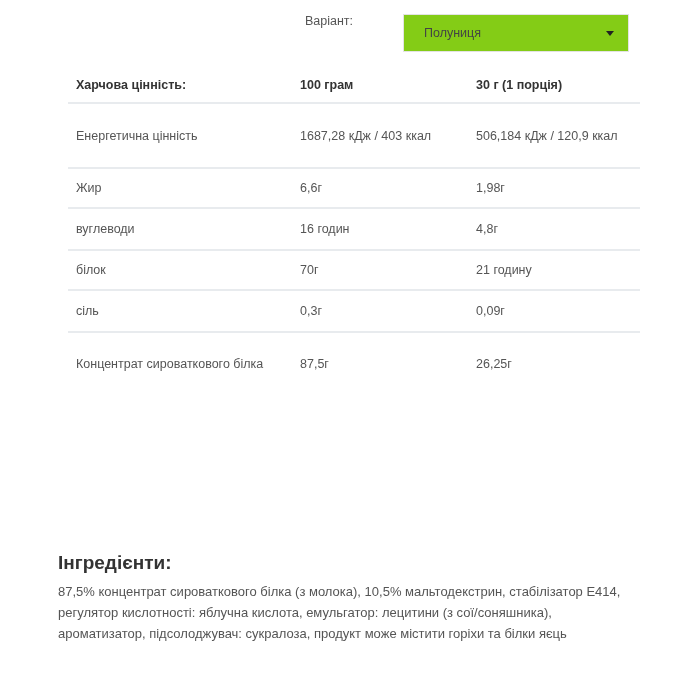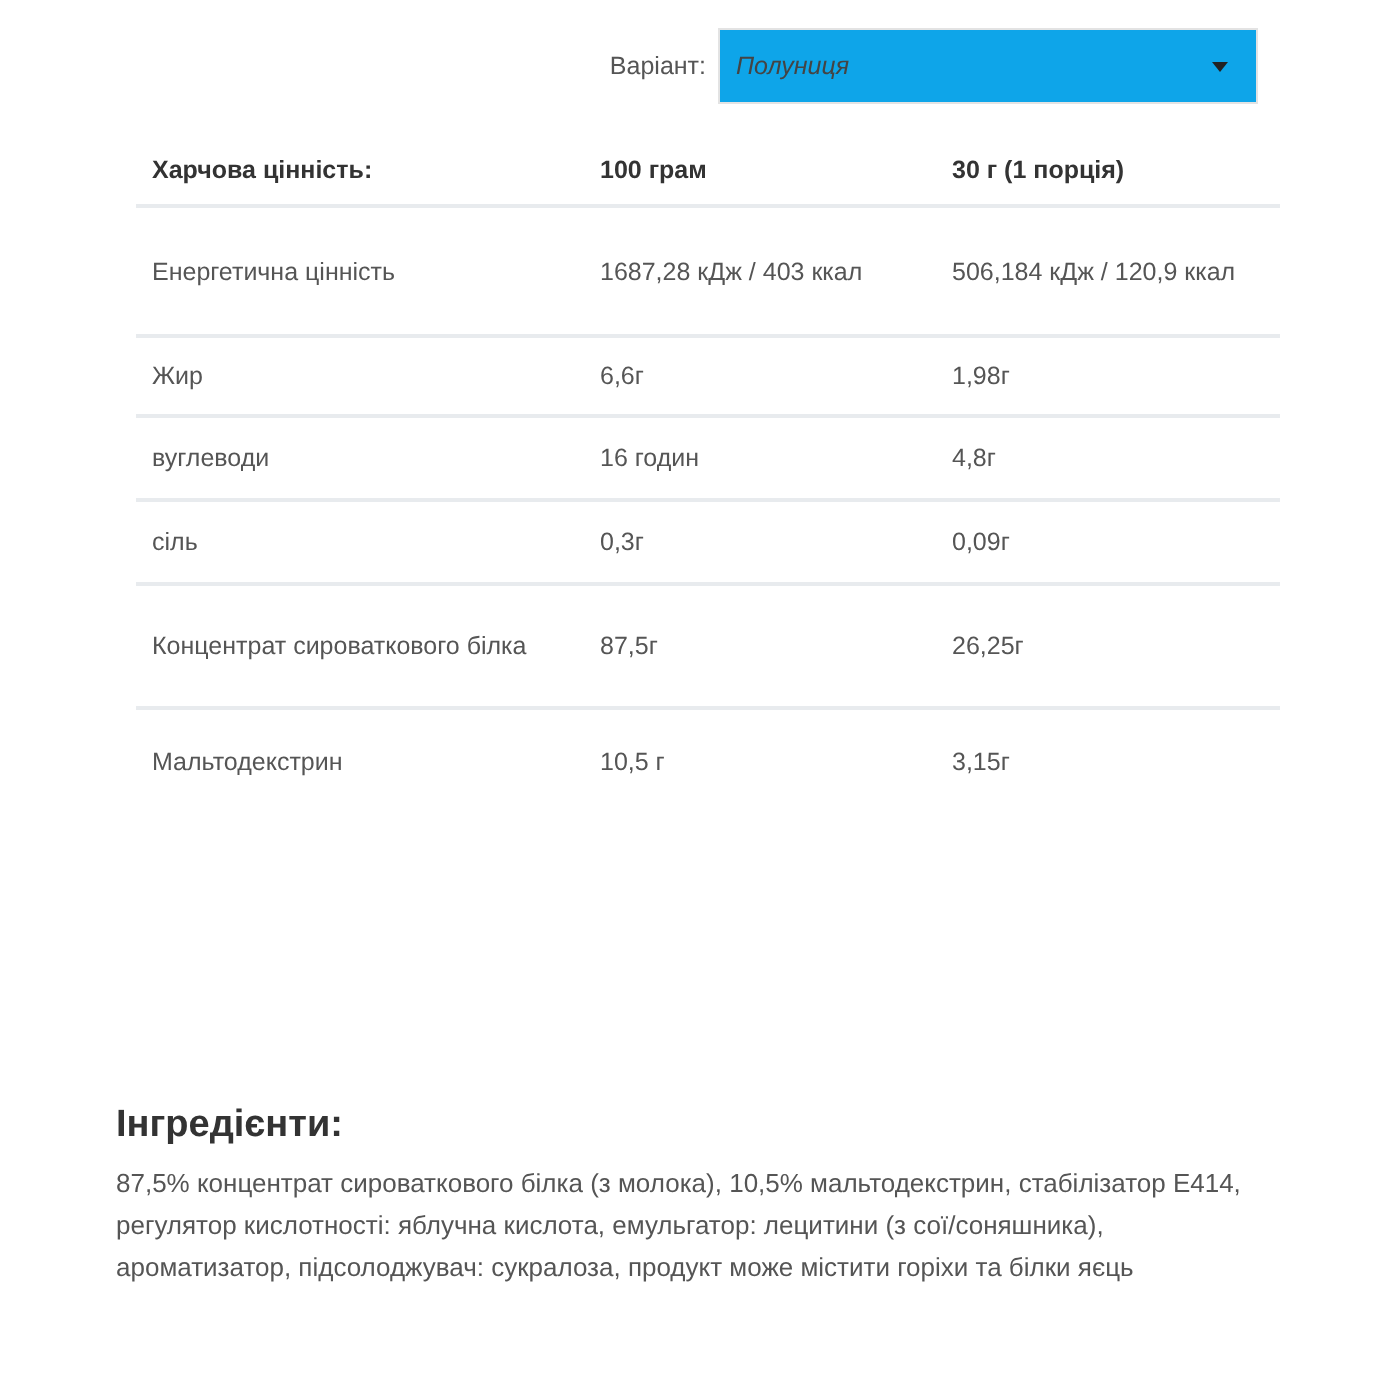"Варіант:" .variant-row { align-items: center -> none; gap: none -> 44px }
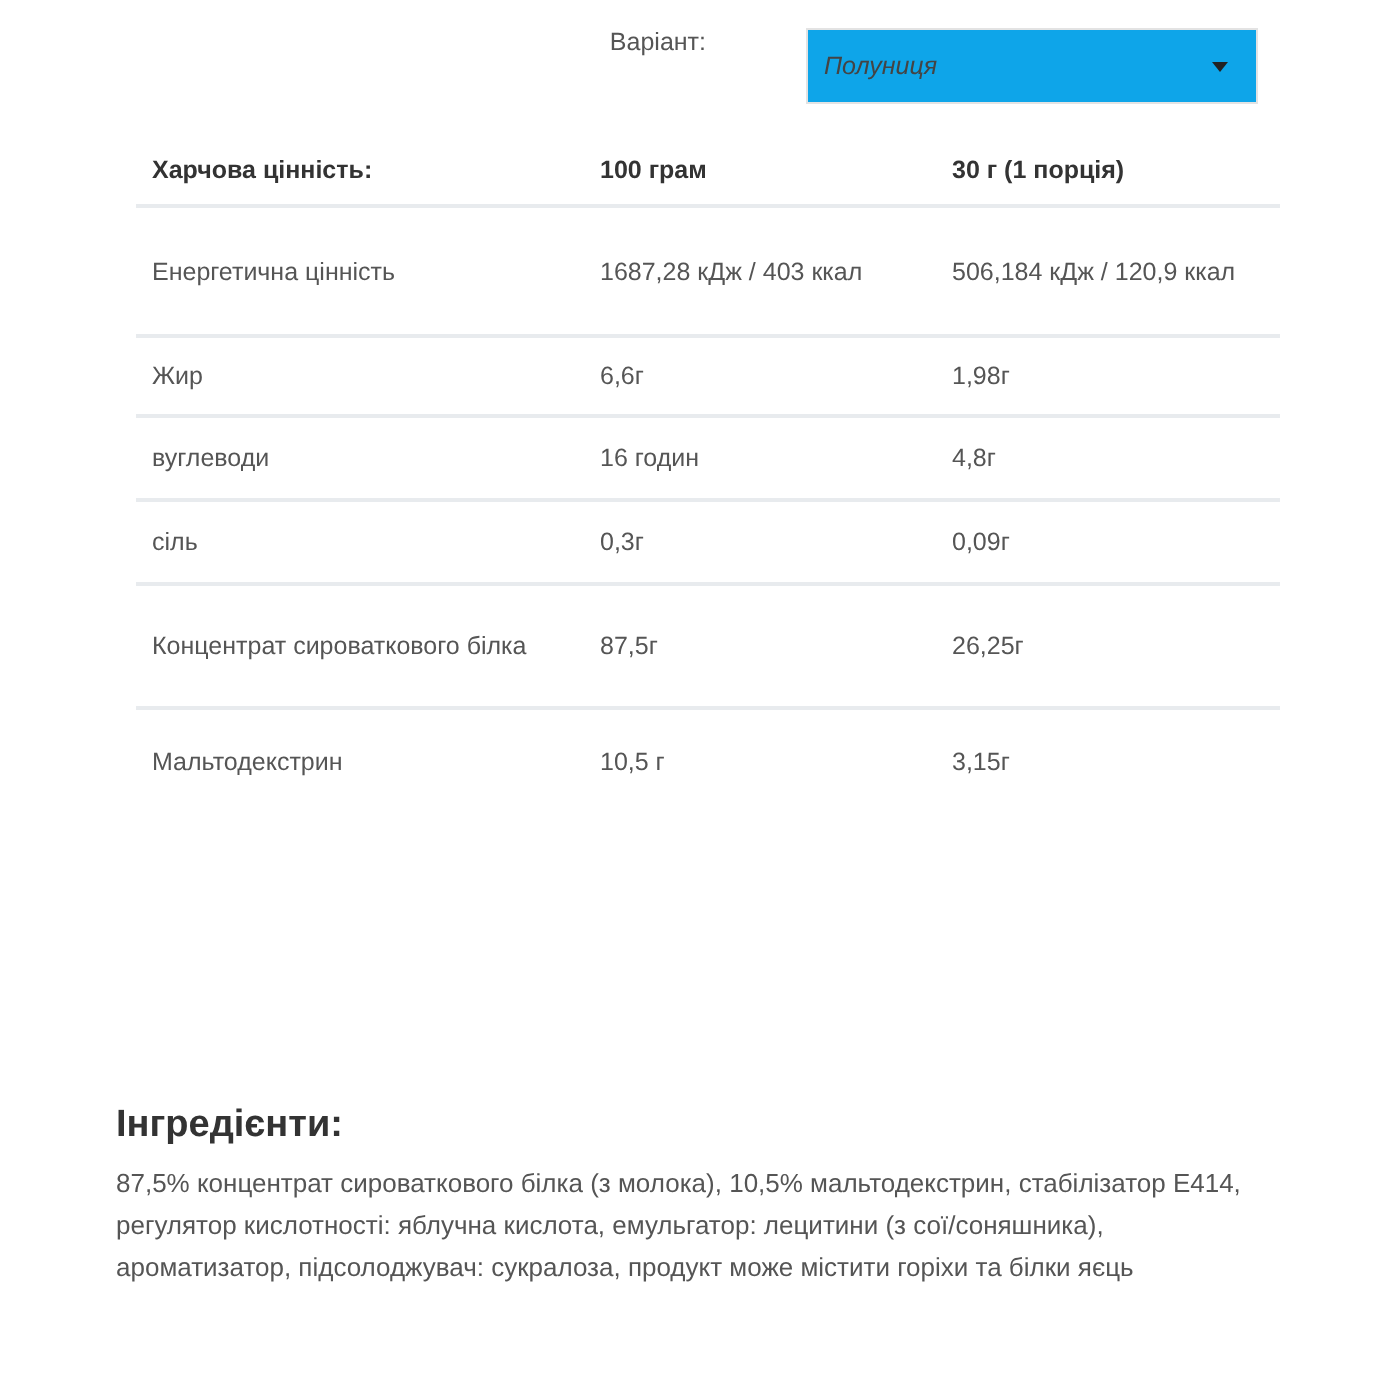"Полуниця" .variant-select { background: #0ea5e9 -> #84cc16; font-style: italic -> none; padding: 0 14px 0 8px -> 0 14px 0 20px }
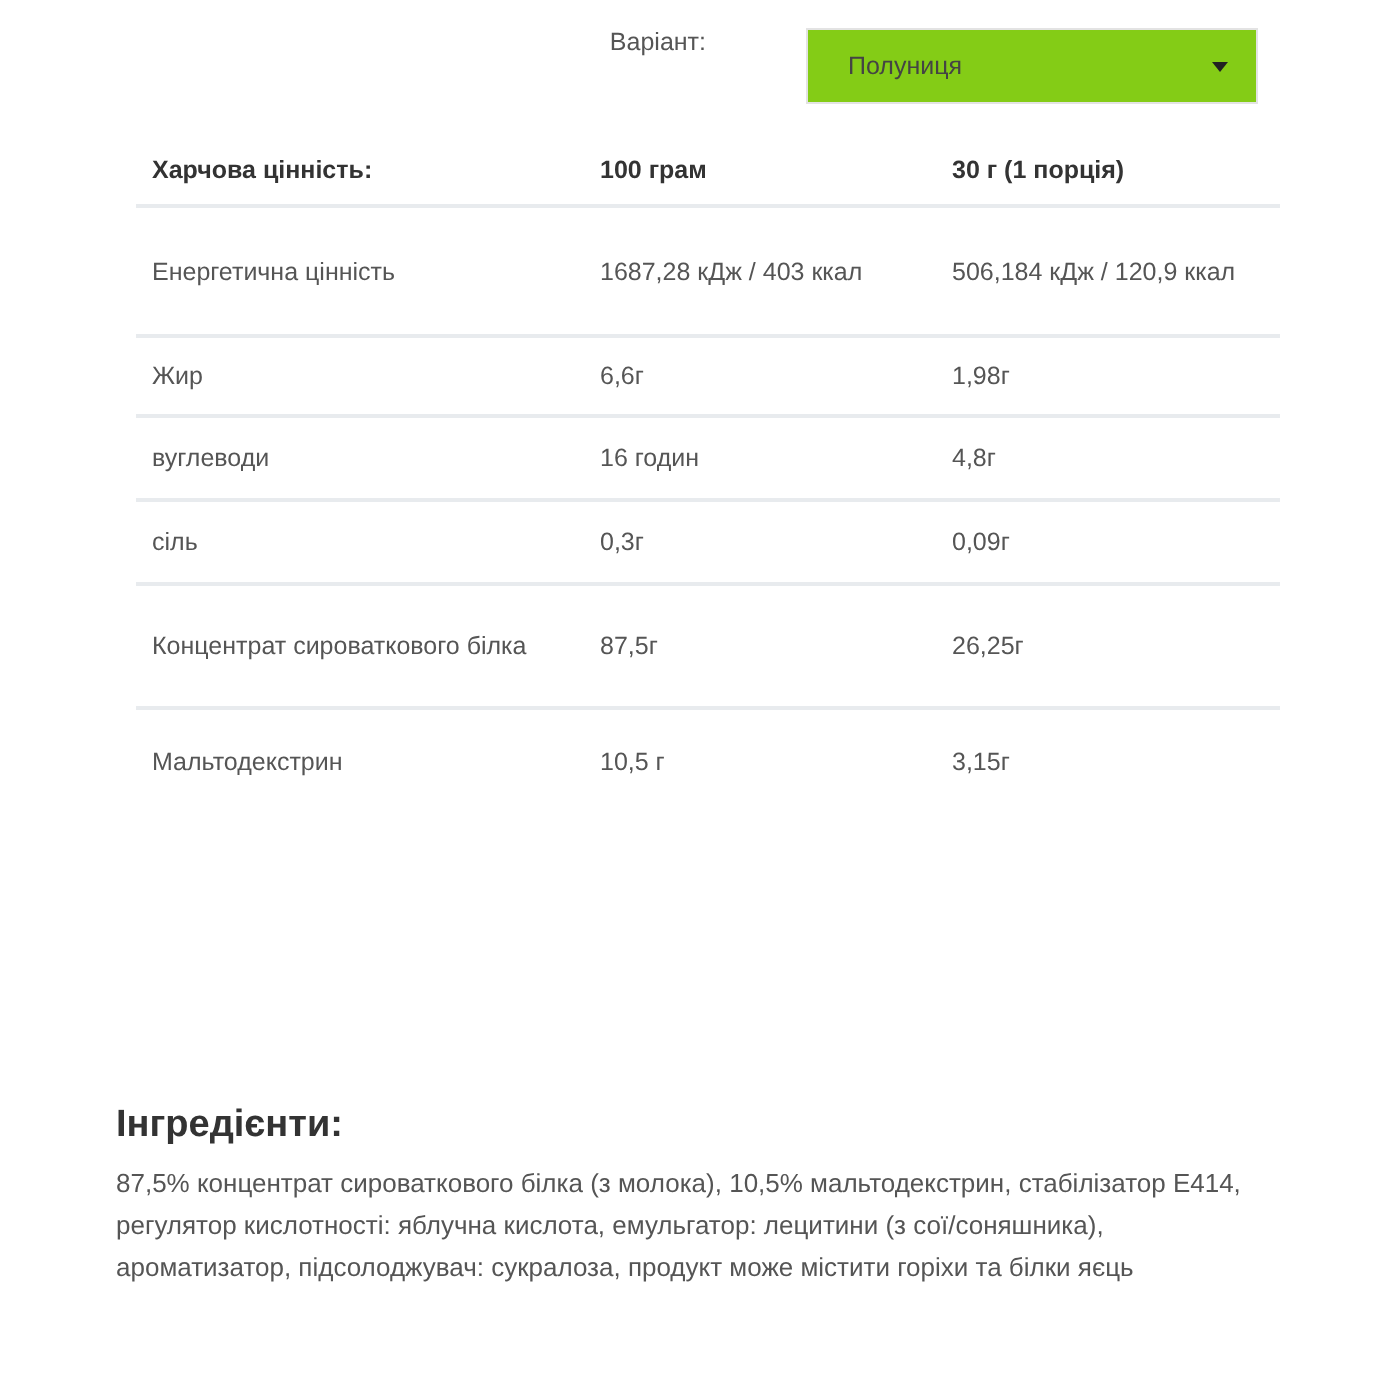"білок" tr { html: none -> <tr> <td>білок</td> <td>70г</td> <td>21 годину</td> </tr> }
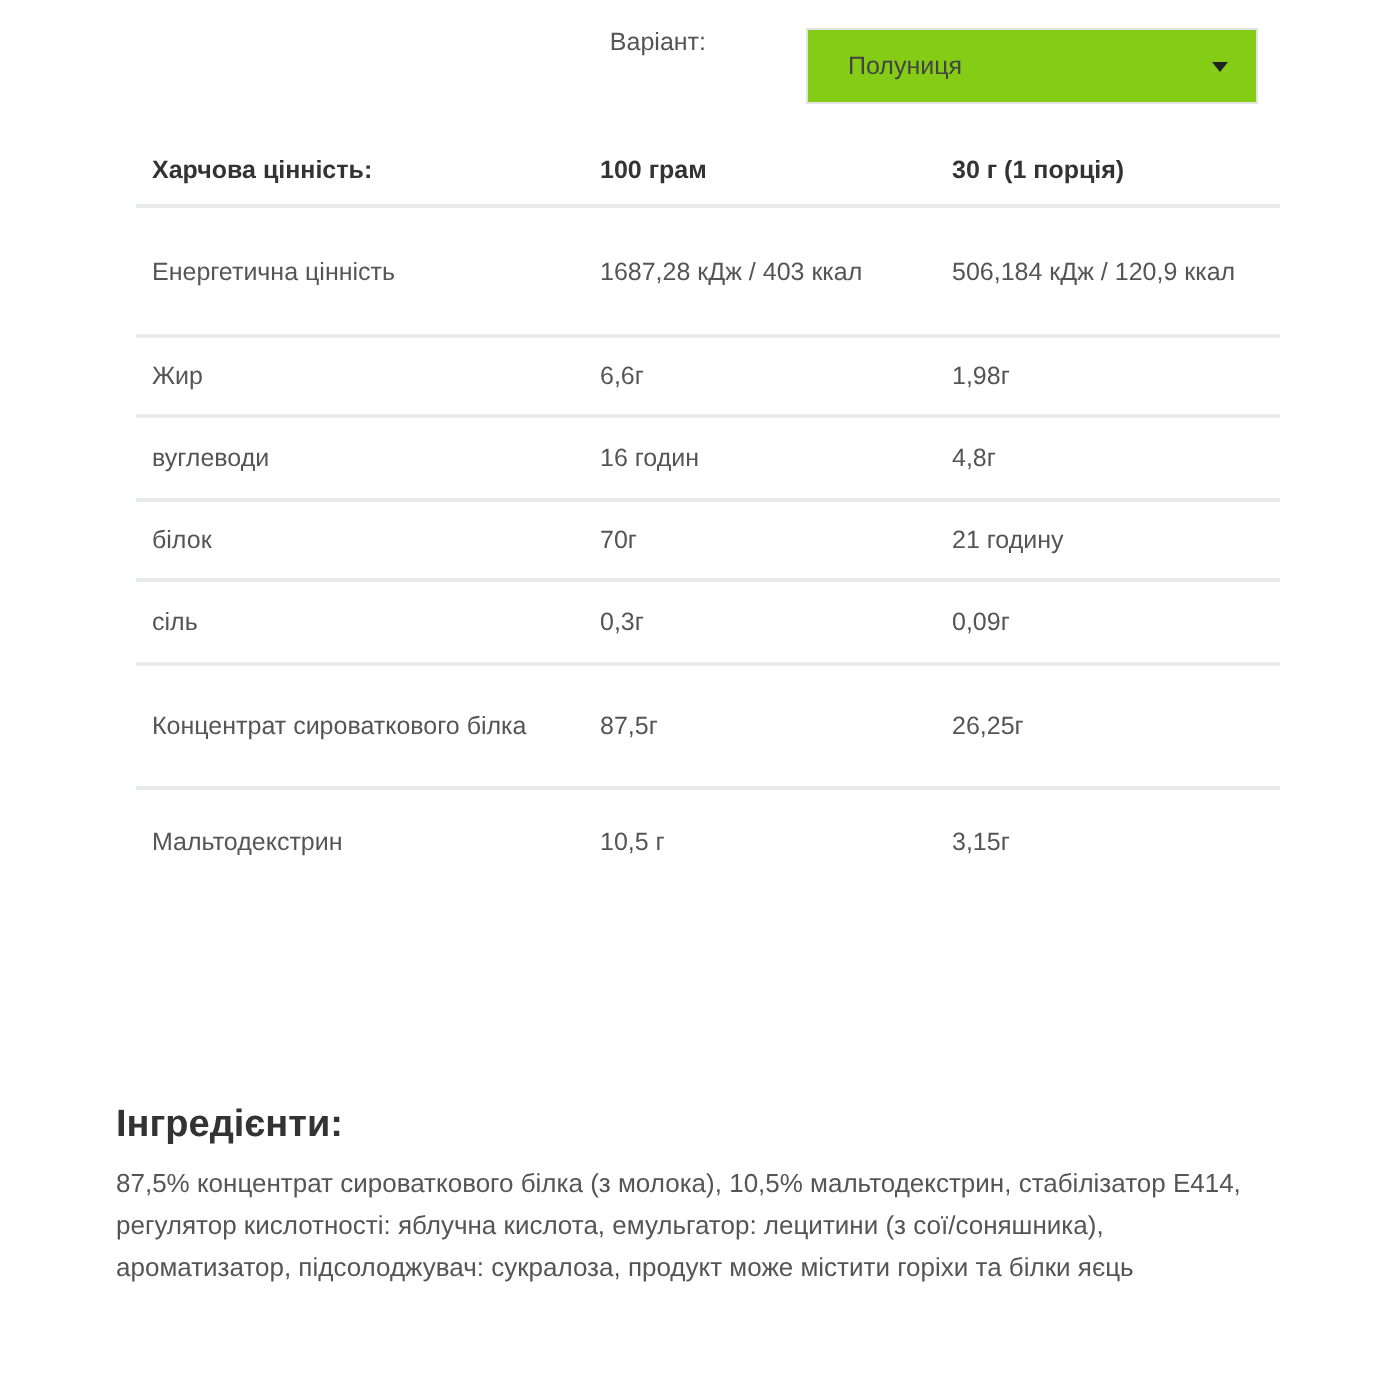"Мальтодекстрин" tr { html: <tr> <td>Мальтодекстрин</td> <td>10,5 г</td> <td>3,15г</td> </tr> -> none }
